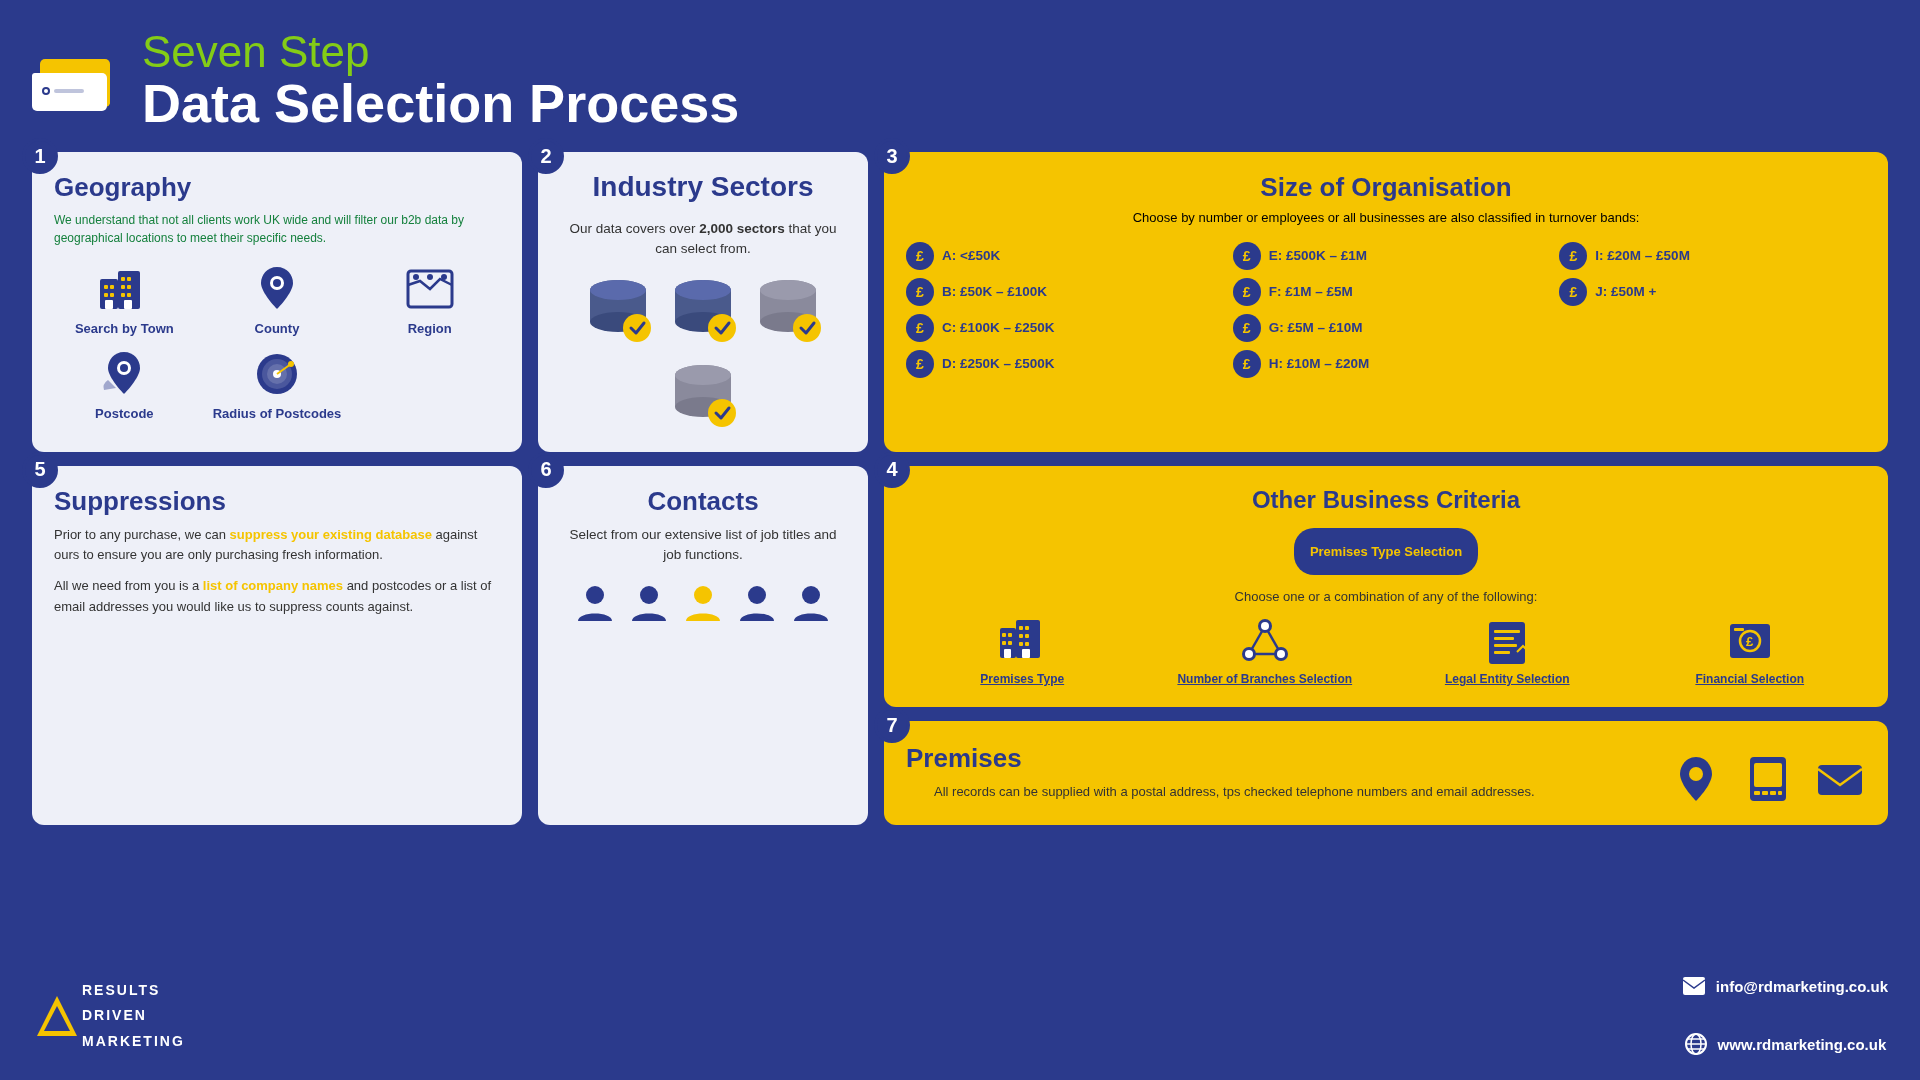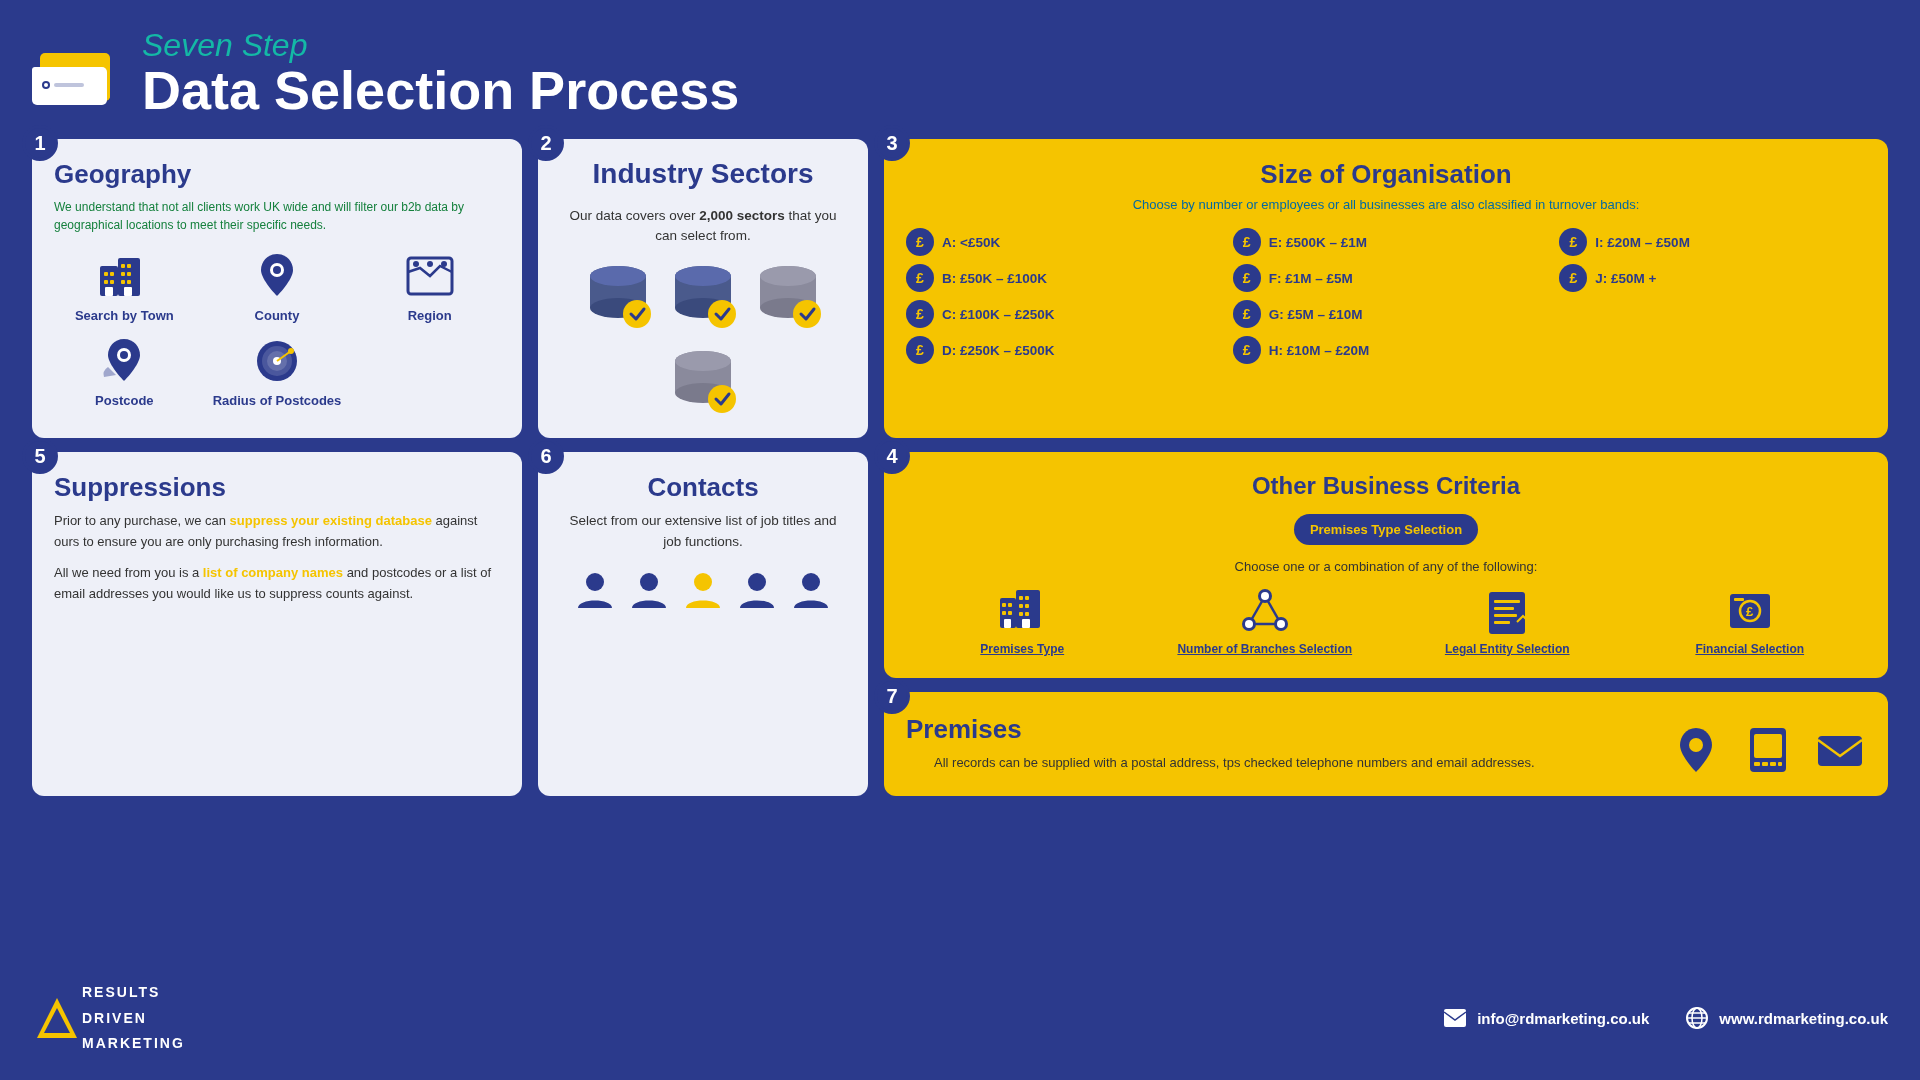"Seven Step" .header-text h2 { color: #14b8a6 -> #84cc16; font-size: 32px -> 44px; font-style: italic -> none }
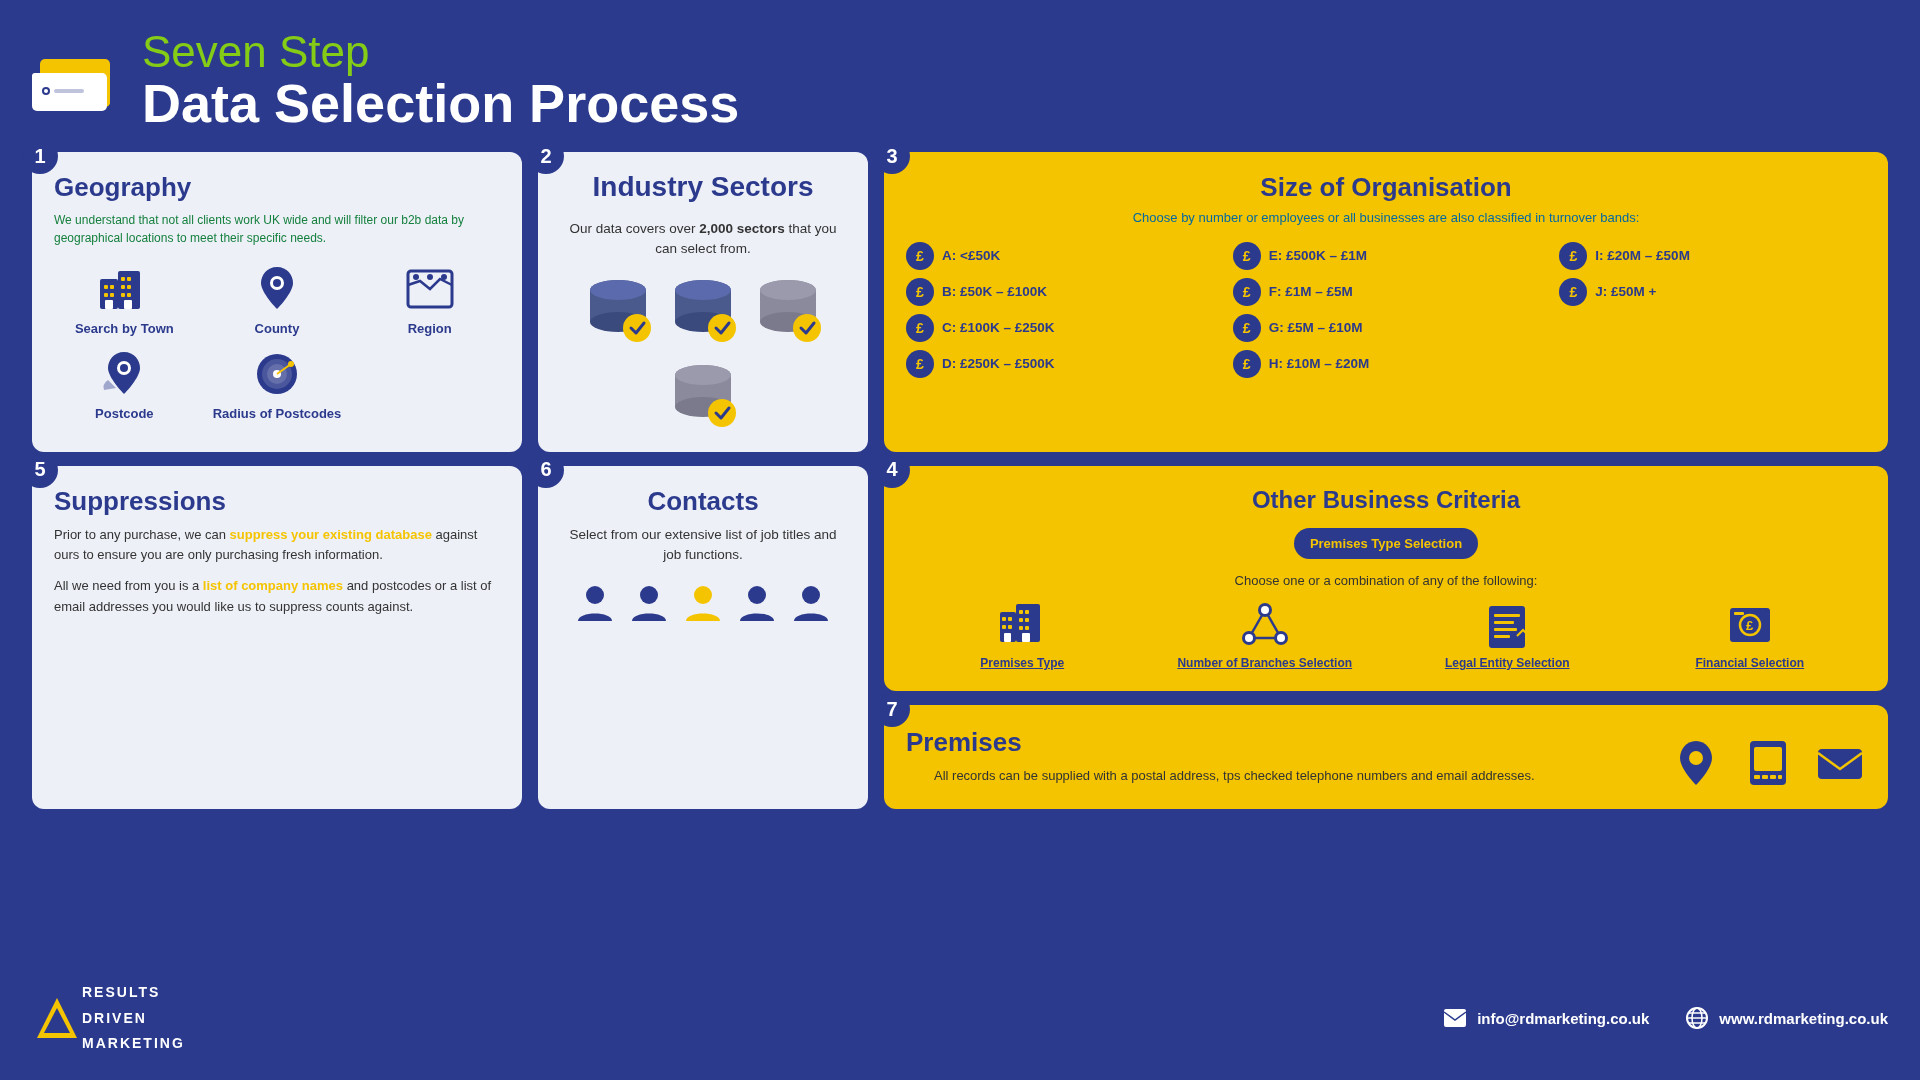"Choose by number or employees" p.subtitle { color: #0369a1 -> #000000 }
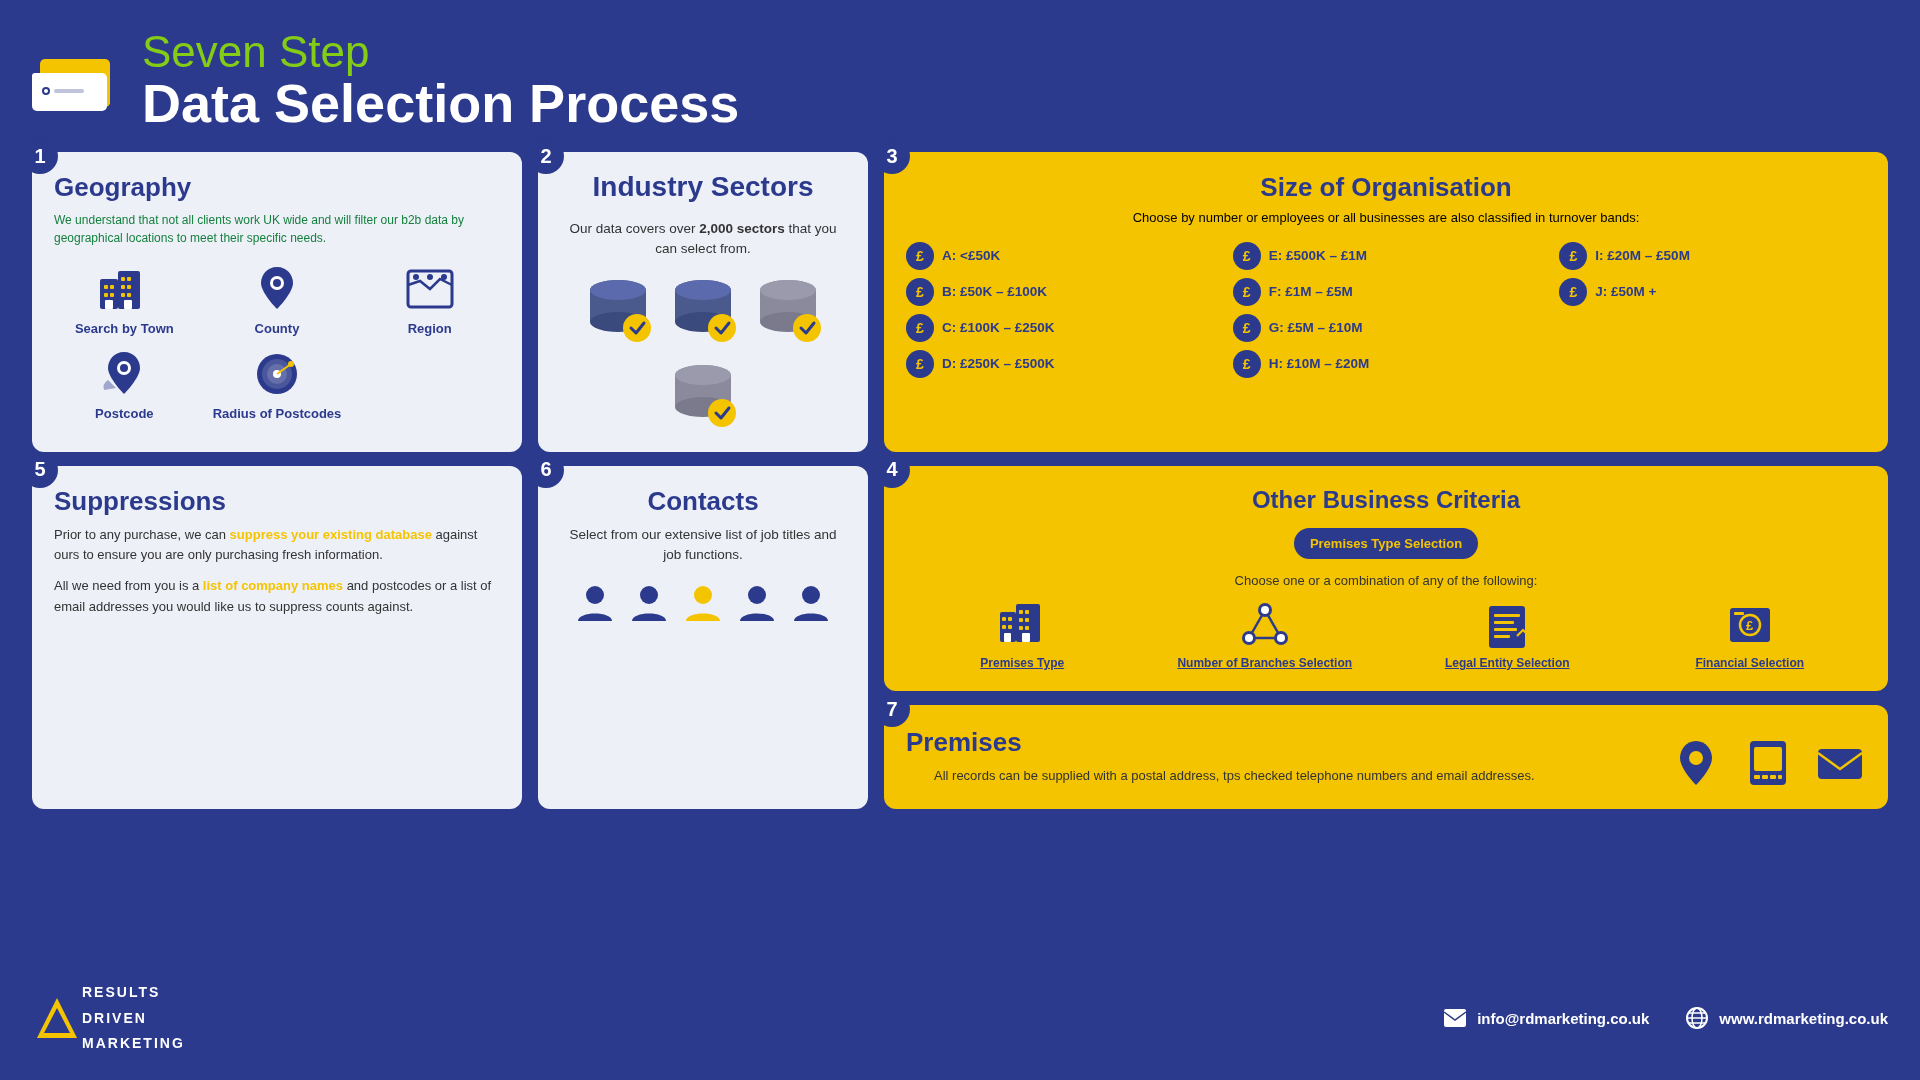"Premises Type Selection" .premises-badge { padding: 8px 16px -> 16px 16px }
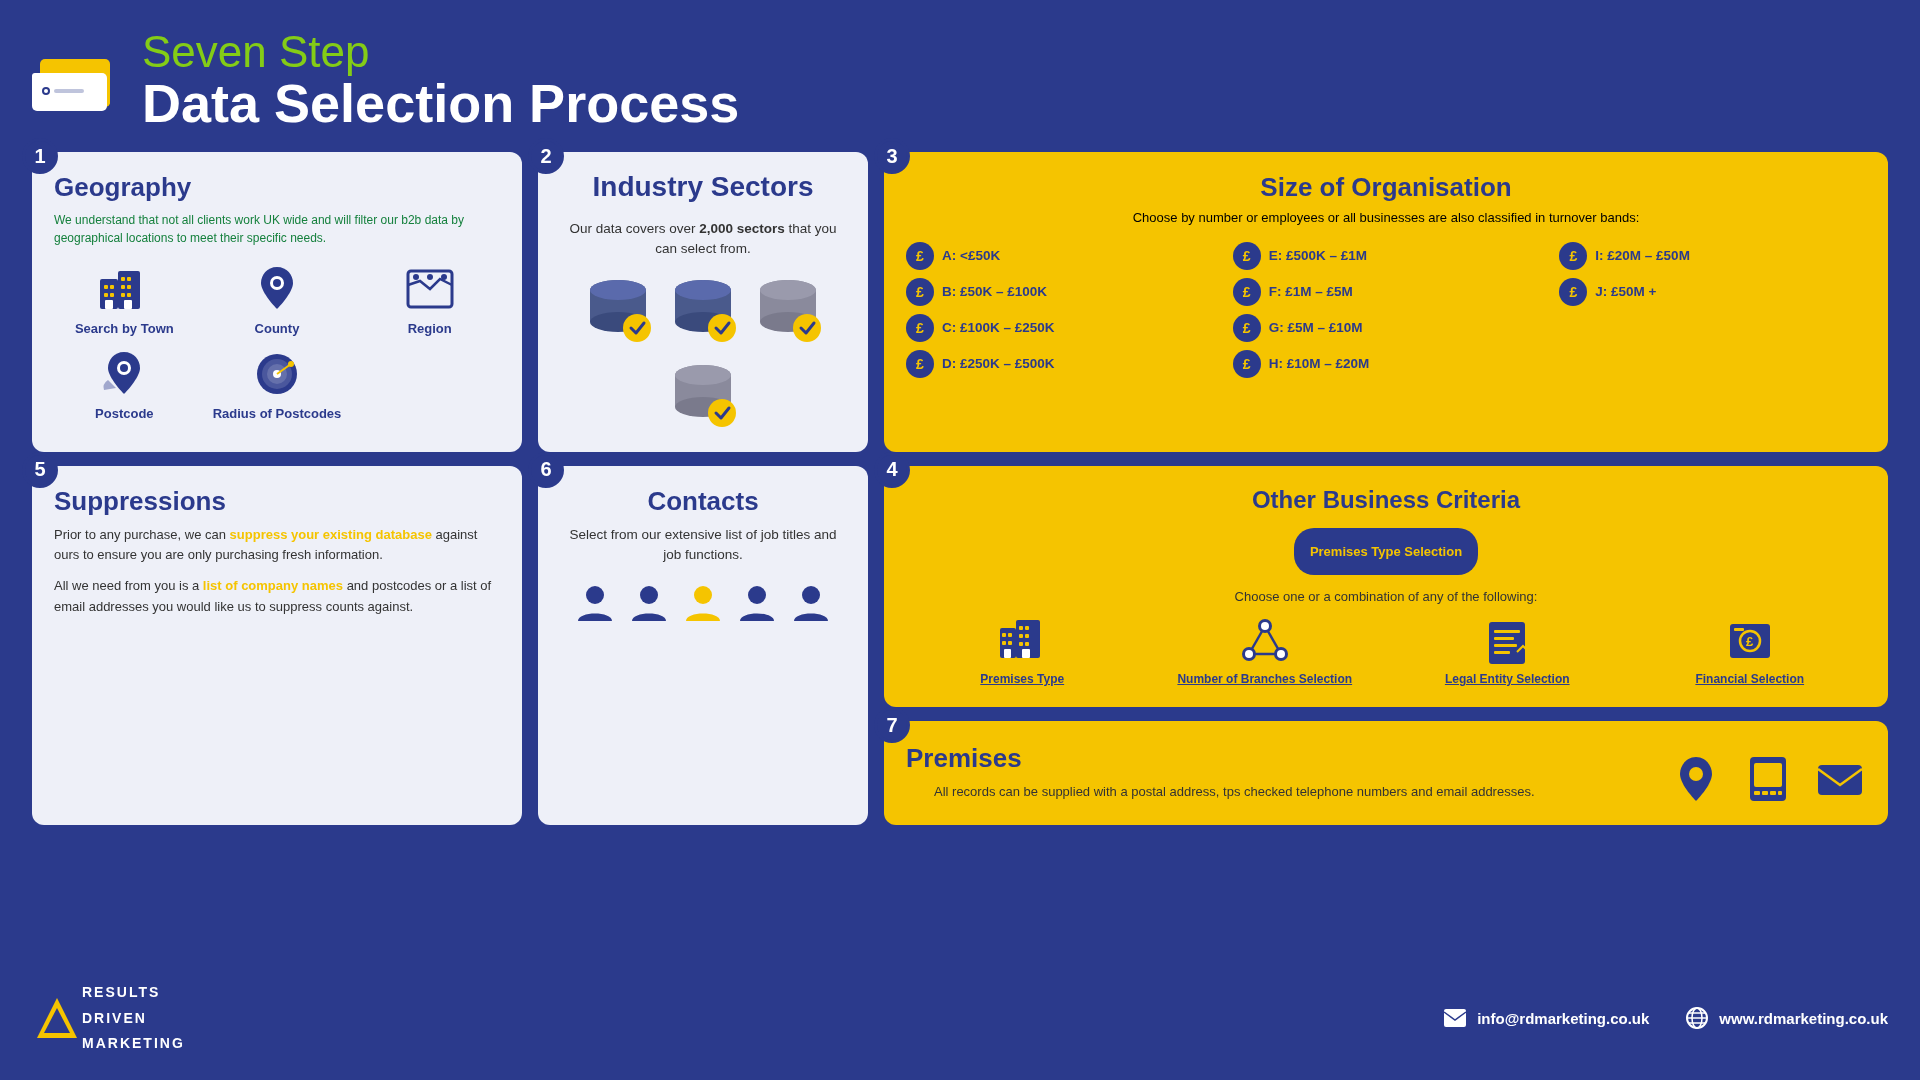"info@rdmarketing.co.uk" .footer-contact { flex-direction: none -> column }
